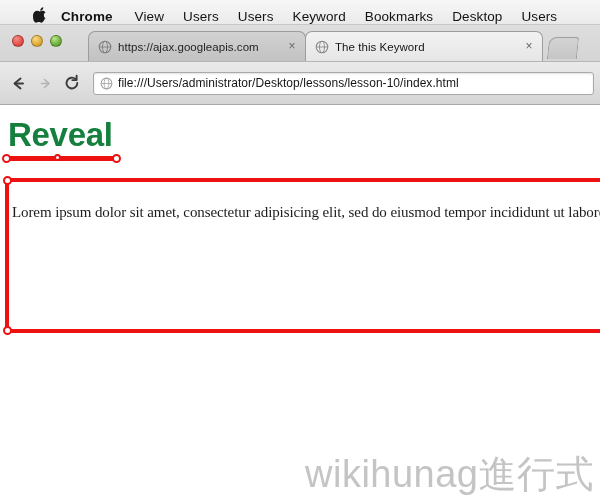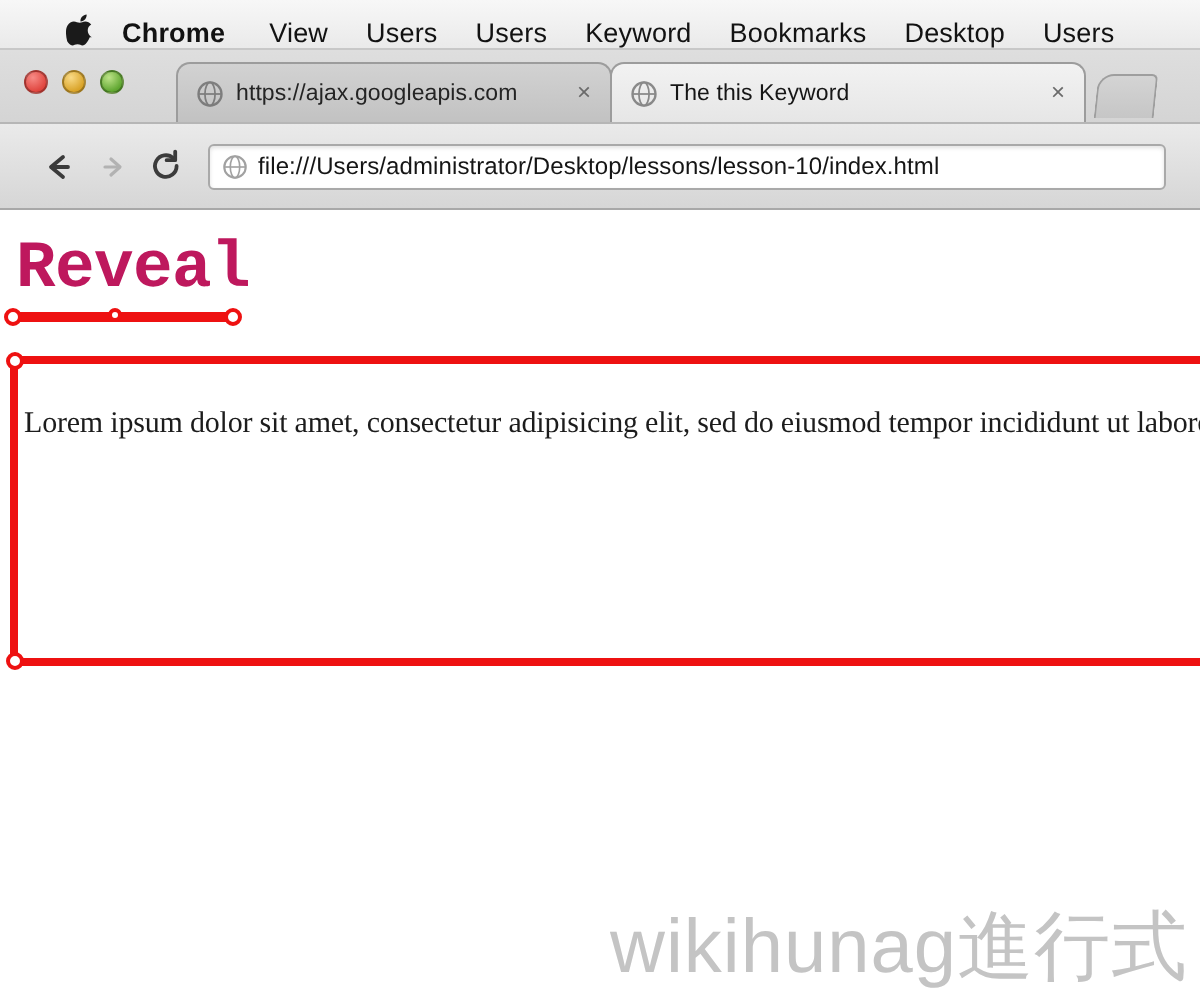"file:///Users/administrator/Desktop/less" .toolbar { padding: 0 17px -> 0 6px }
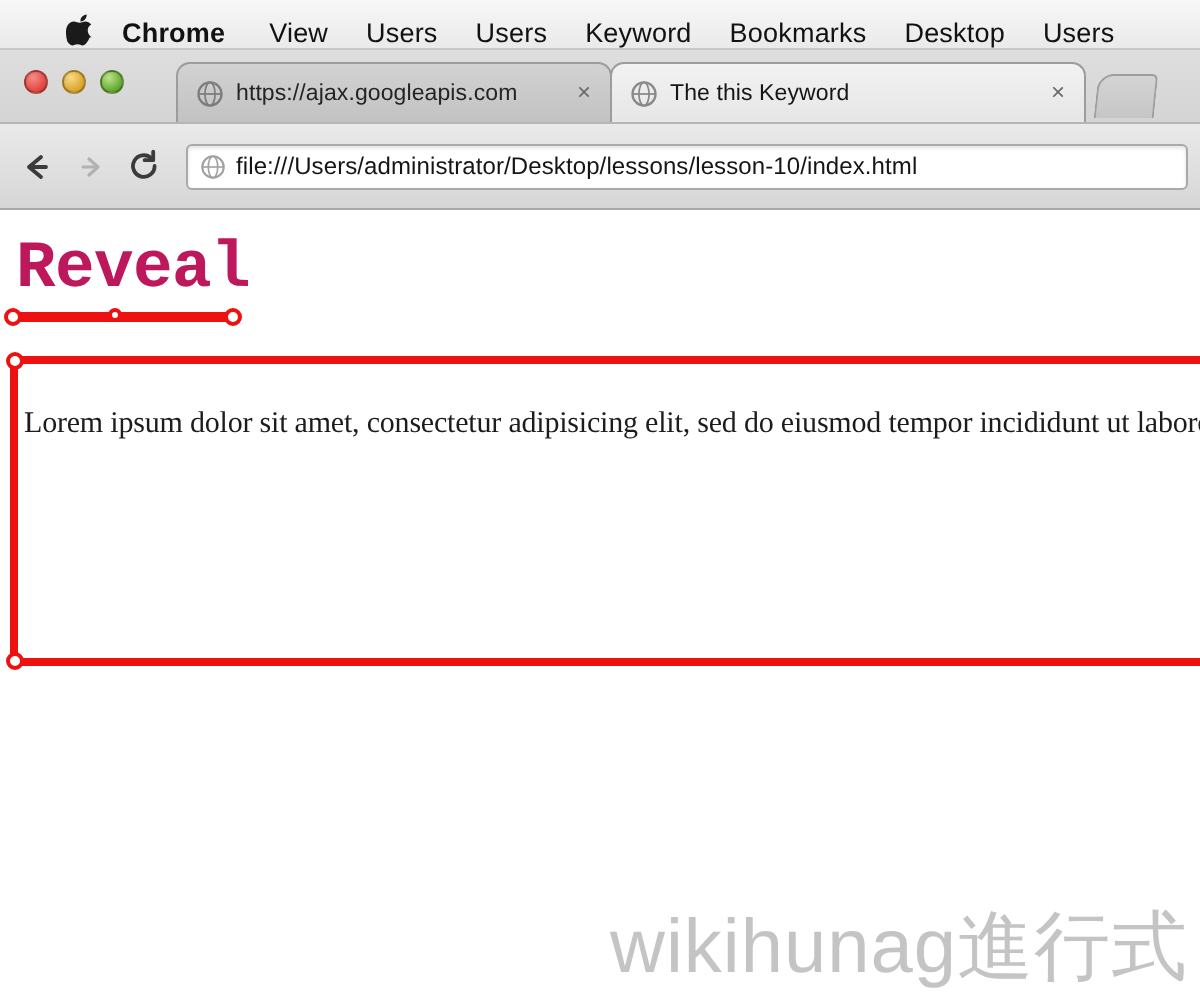"Reveal" .heading { color: #be185d -> #15803d; font-family: Liberation Mono, monospace -> Liberation Sans, sans-serif }
